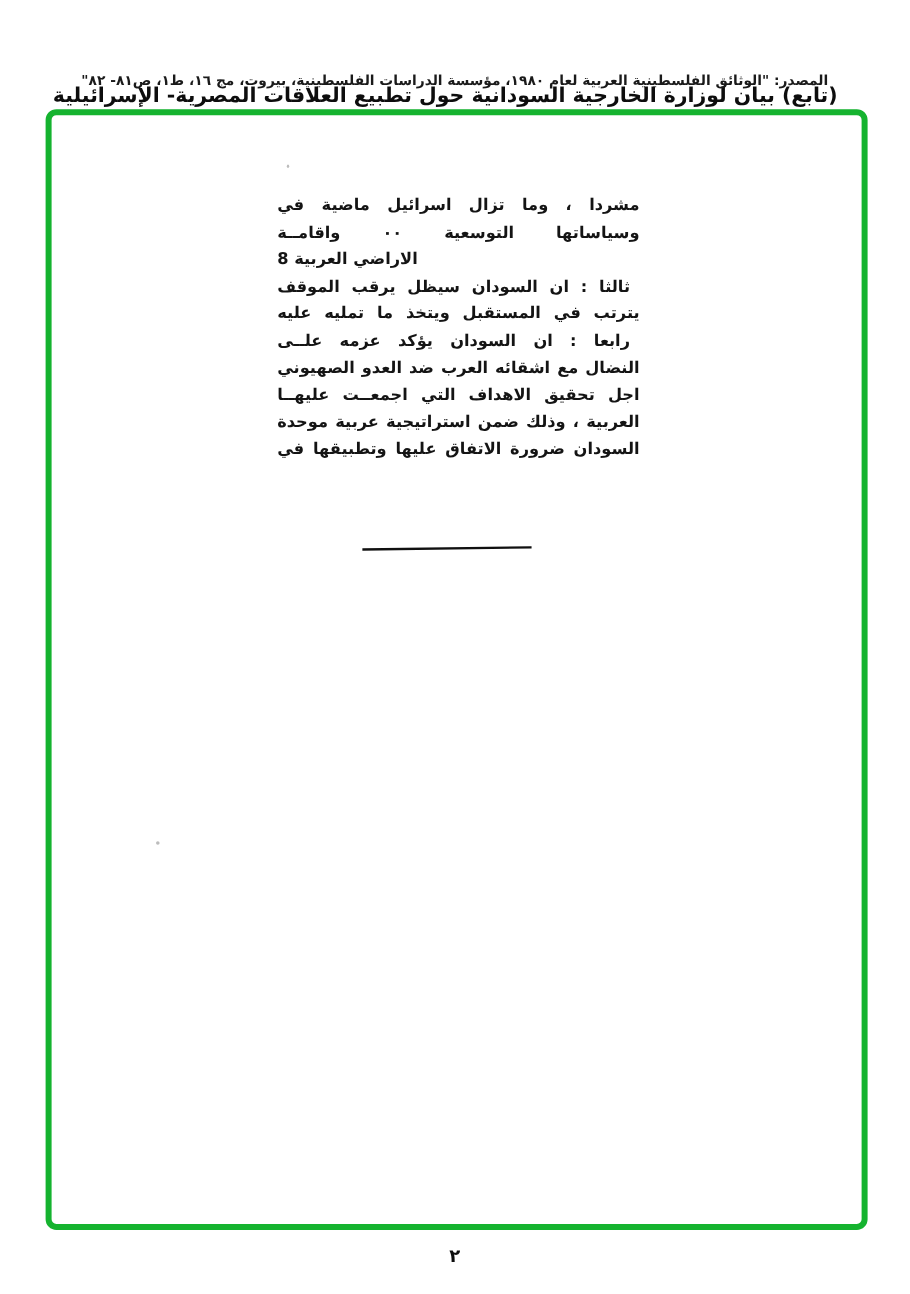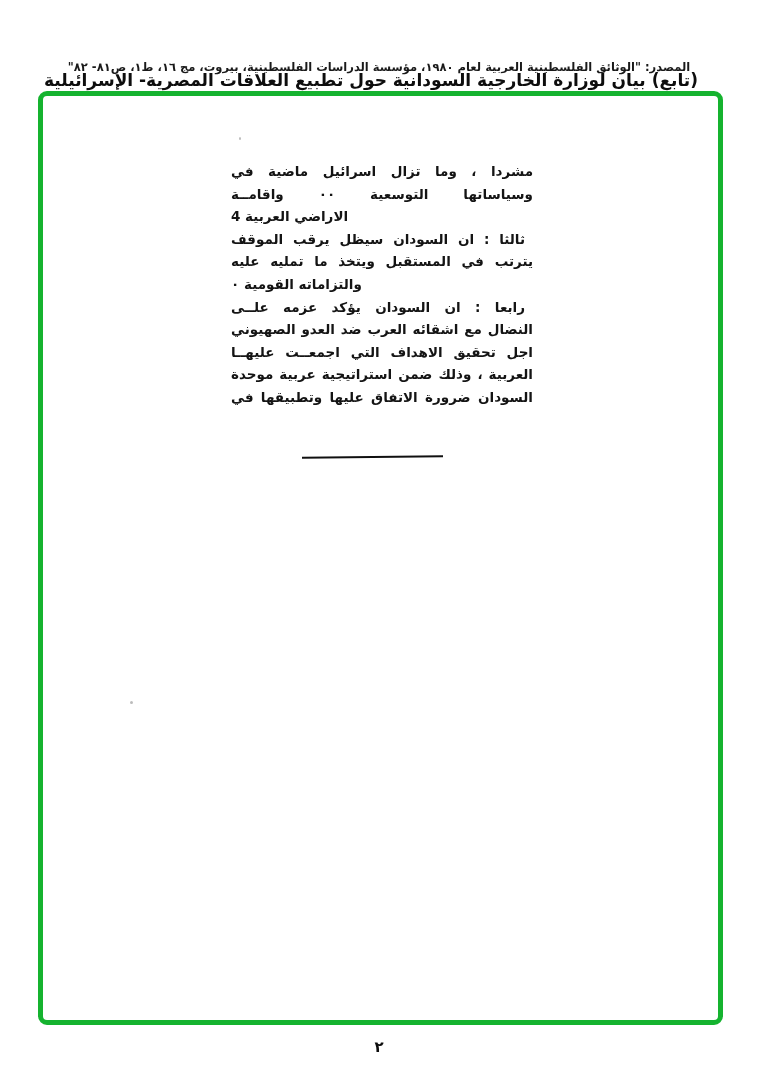"الاراضي العربية 4" div.line { text: 4 -> 8 }
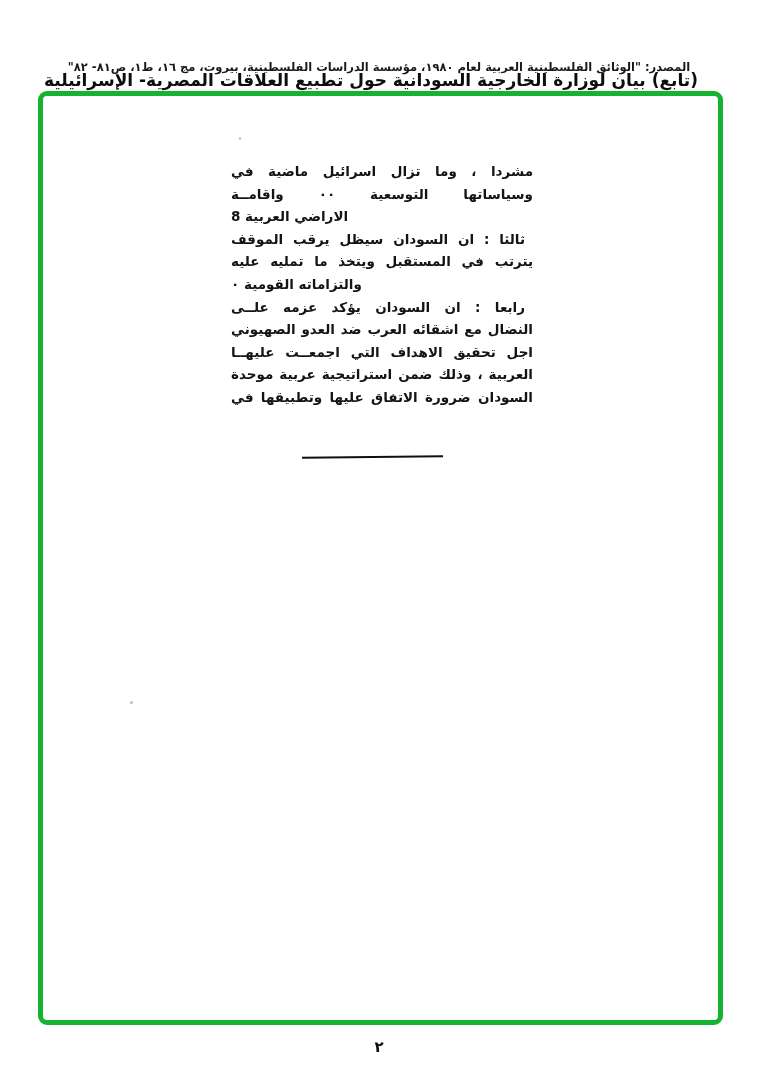"والتزاماته القومية ٠" div.line { html: <div>والتزاماته القومية ٠</div> -> none }
